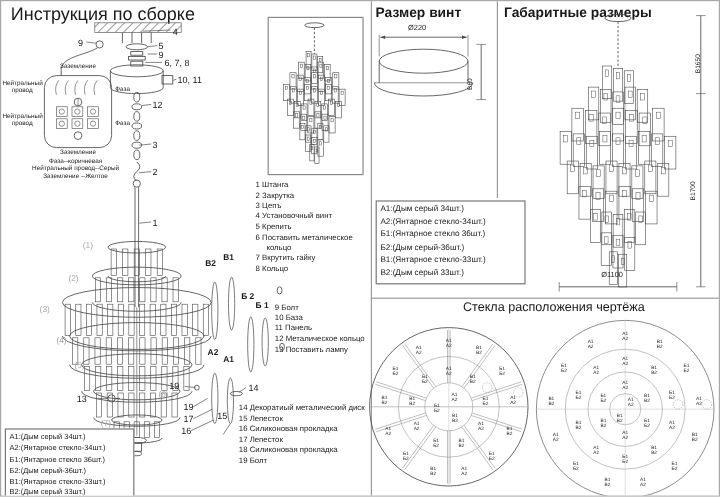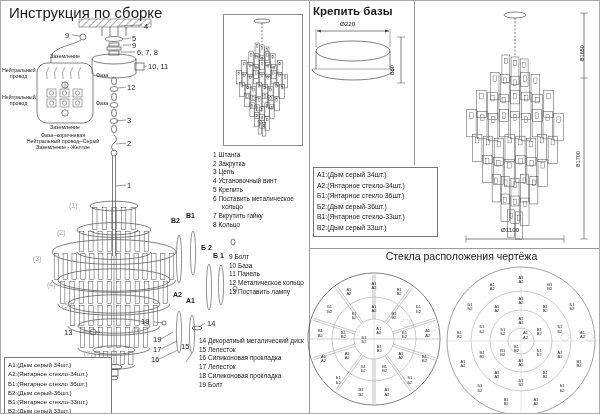"Крепить базы" div.abs { text: Крепить базы -> Размер винт }
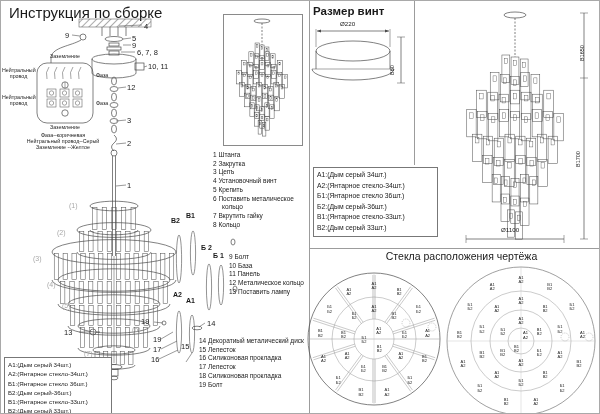"Габаритные размеры" div.abs { html: none -> <div>Габаритные размеры</div> }
